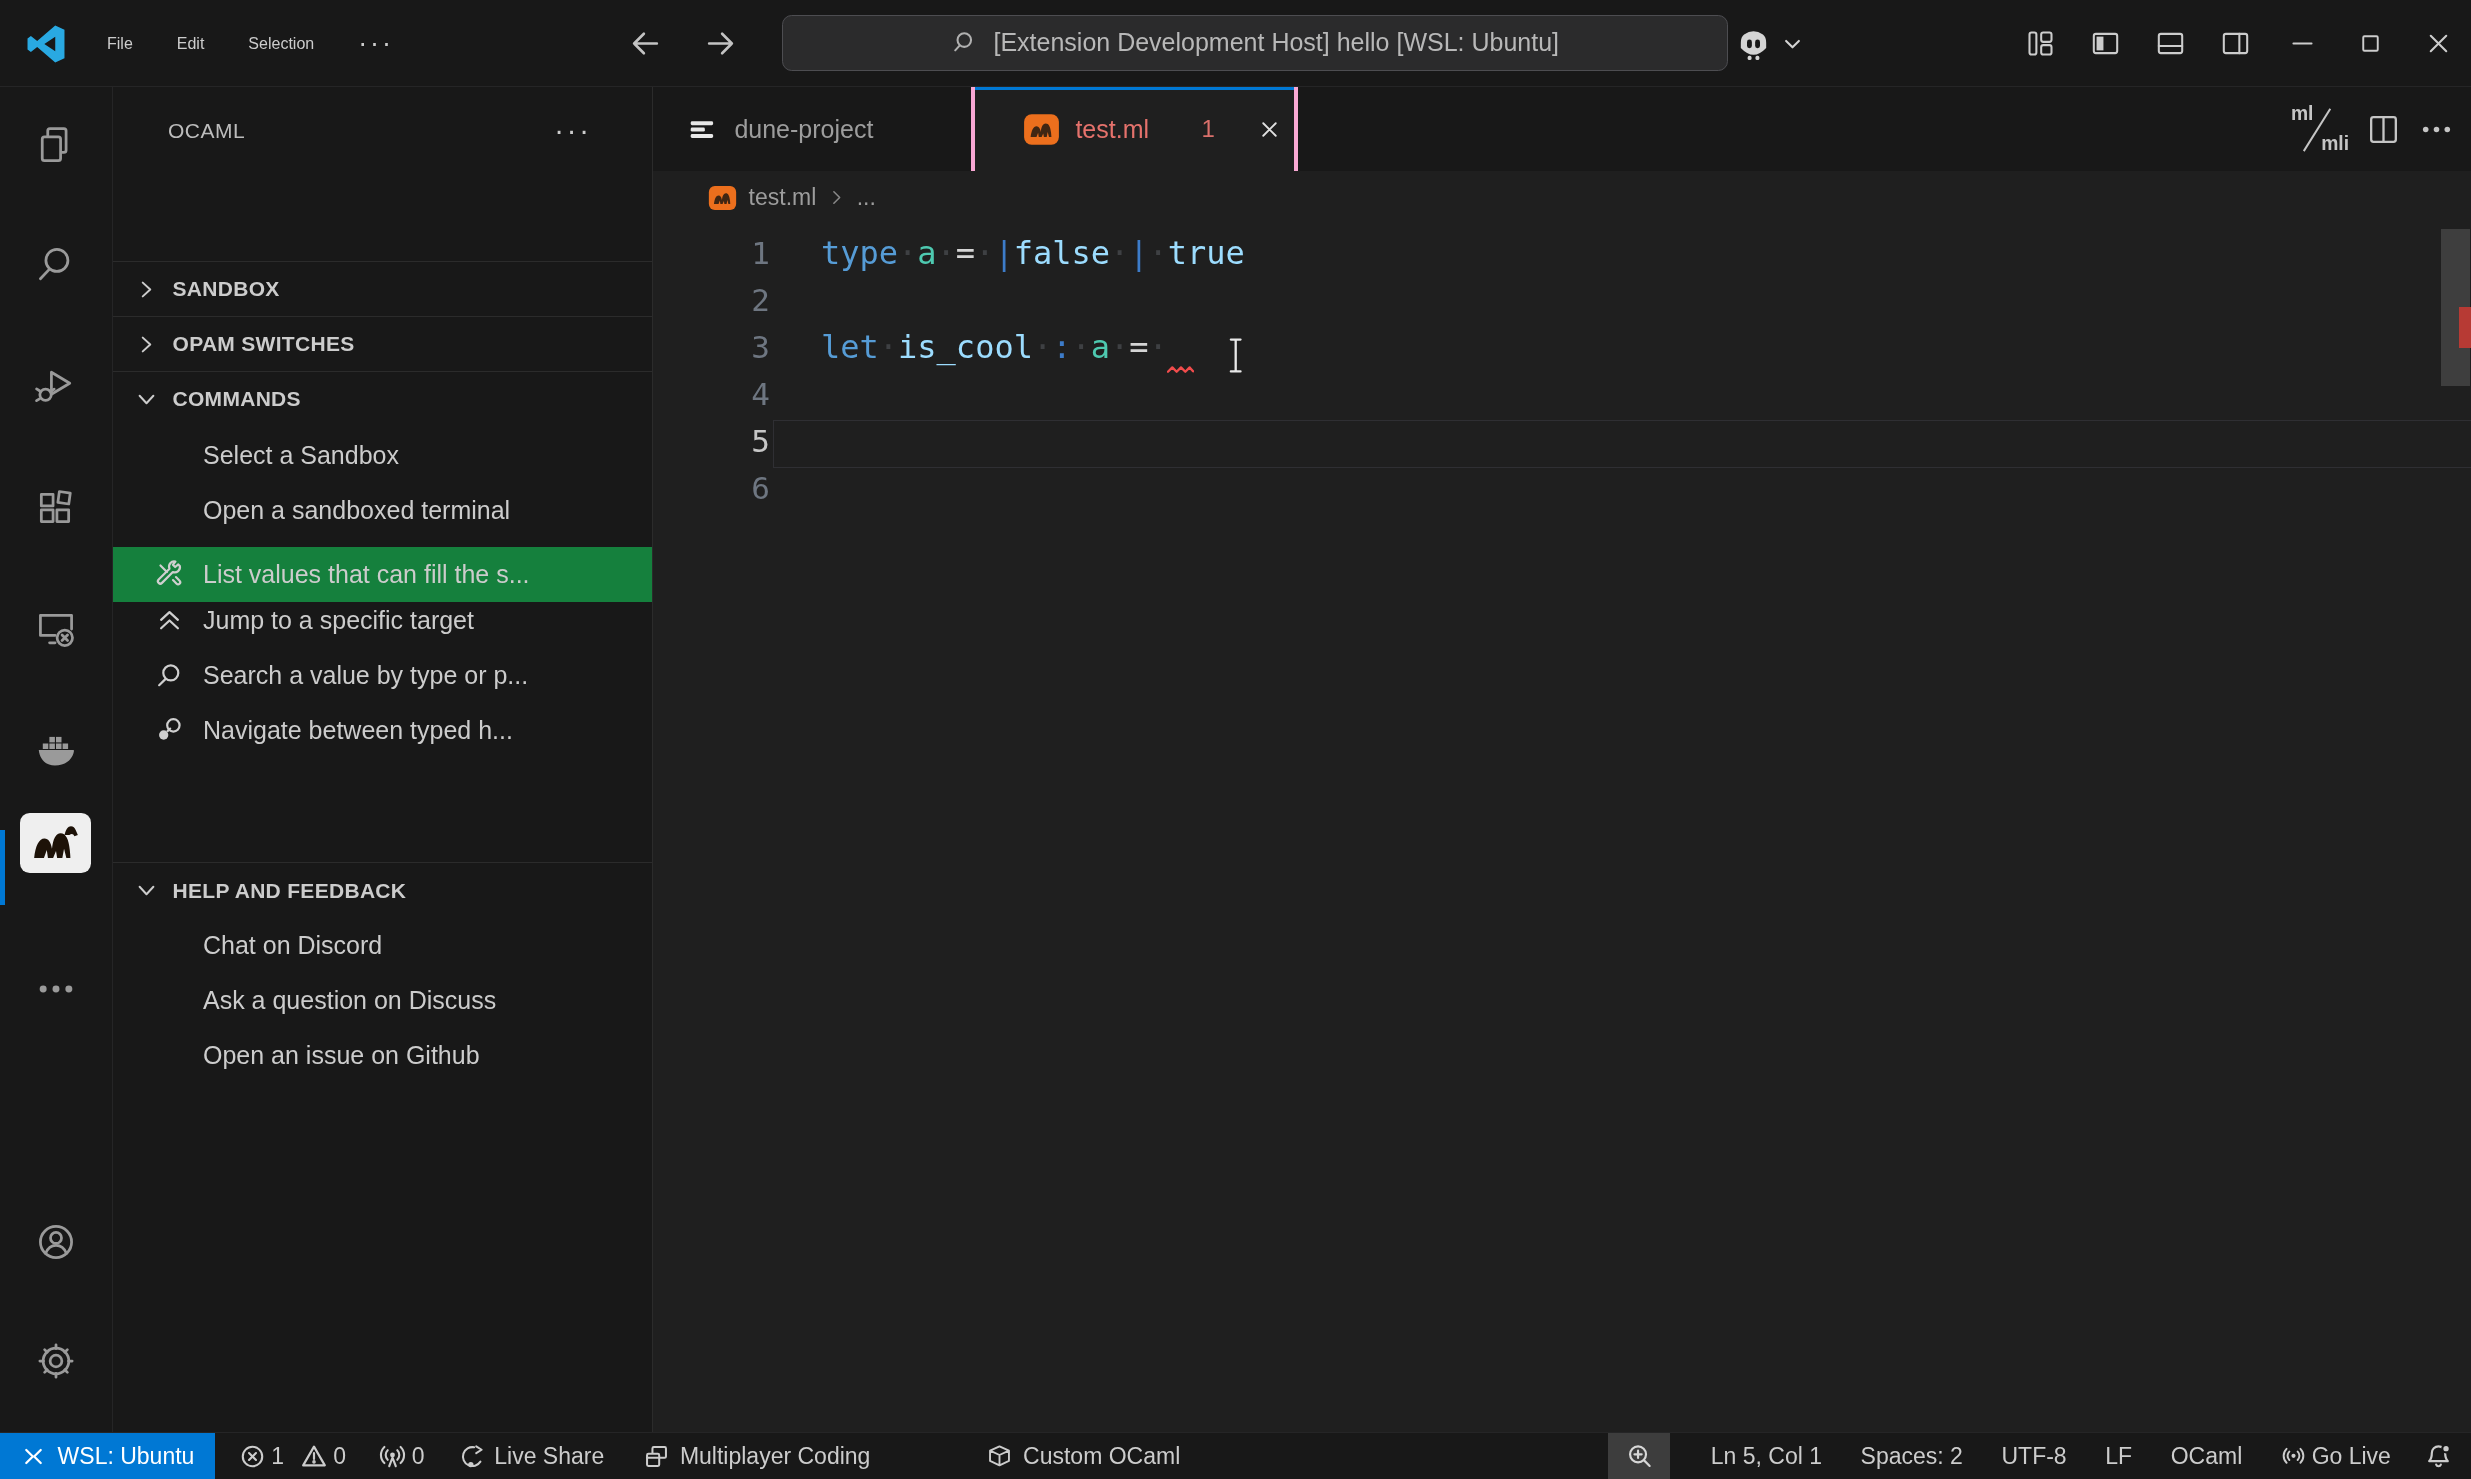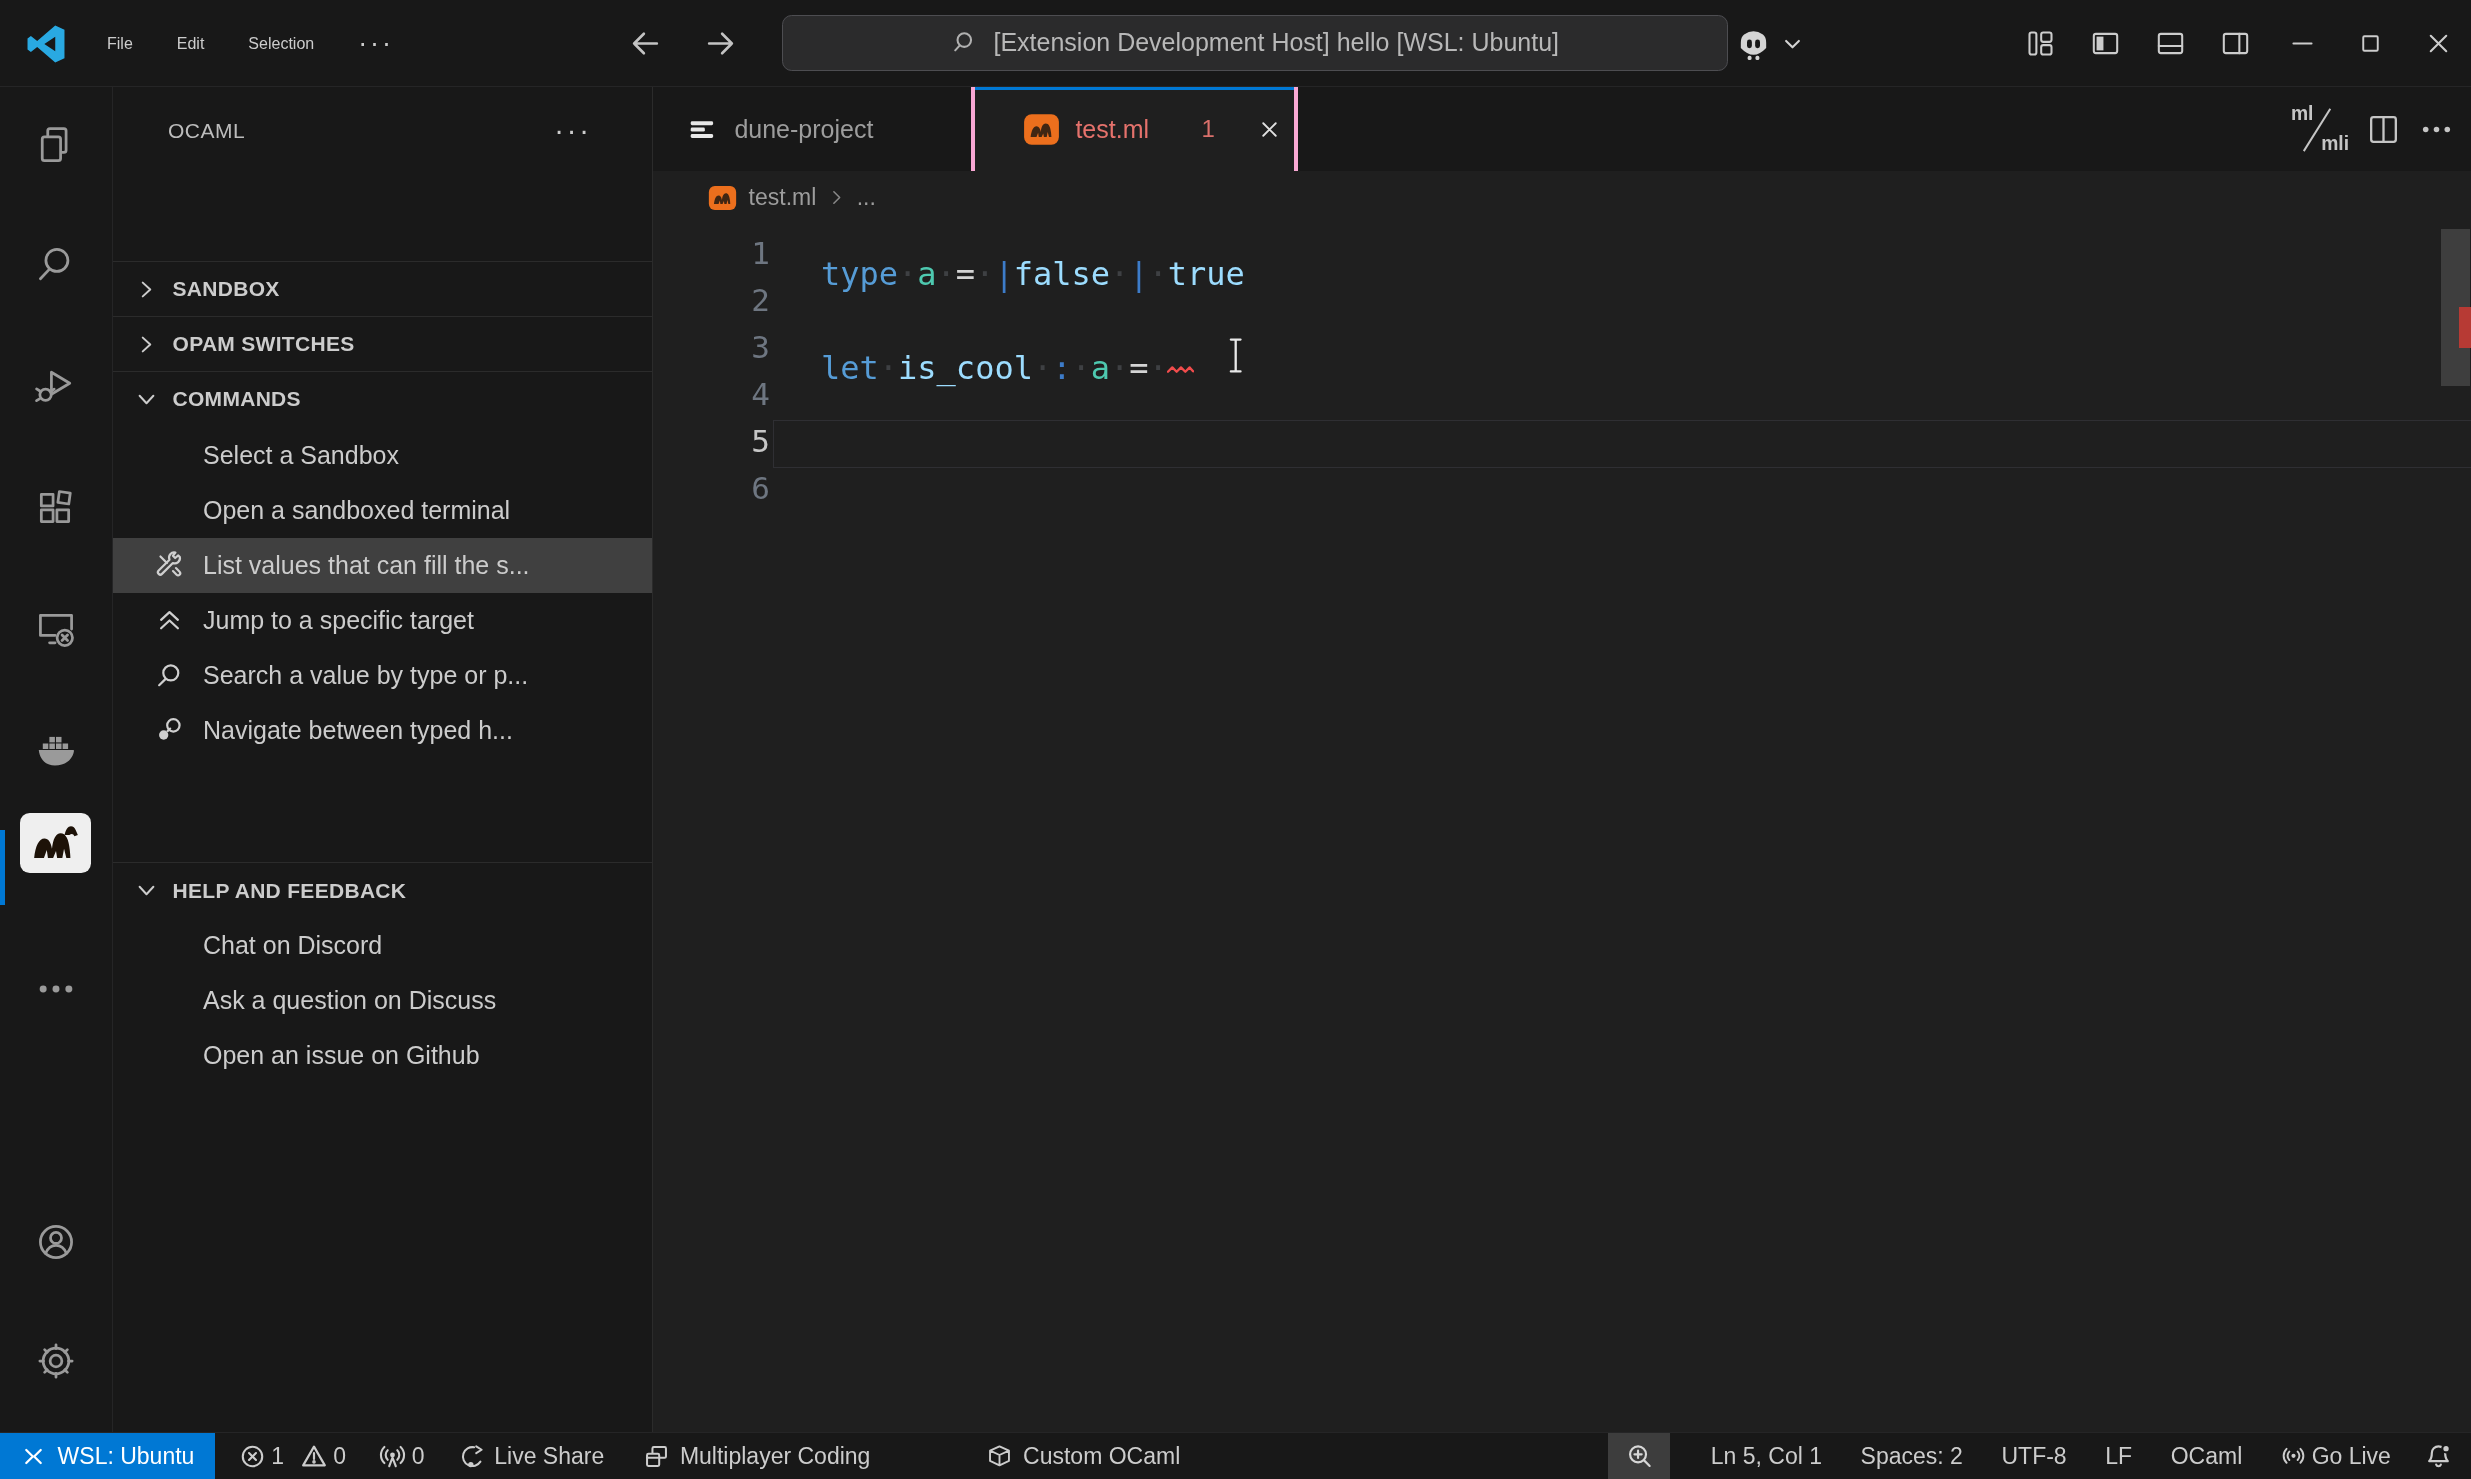"type·a·=·|false·|·true" .code-line .lc { margin-top: 21px -> none }
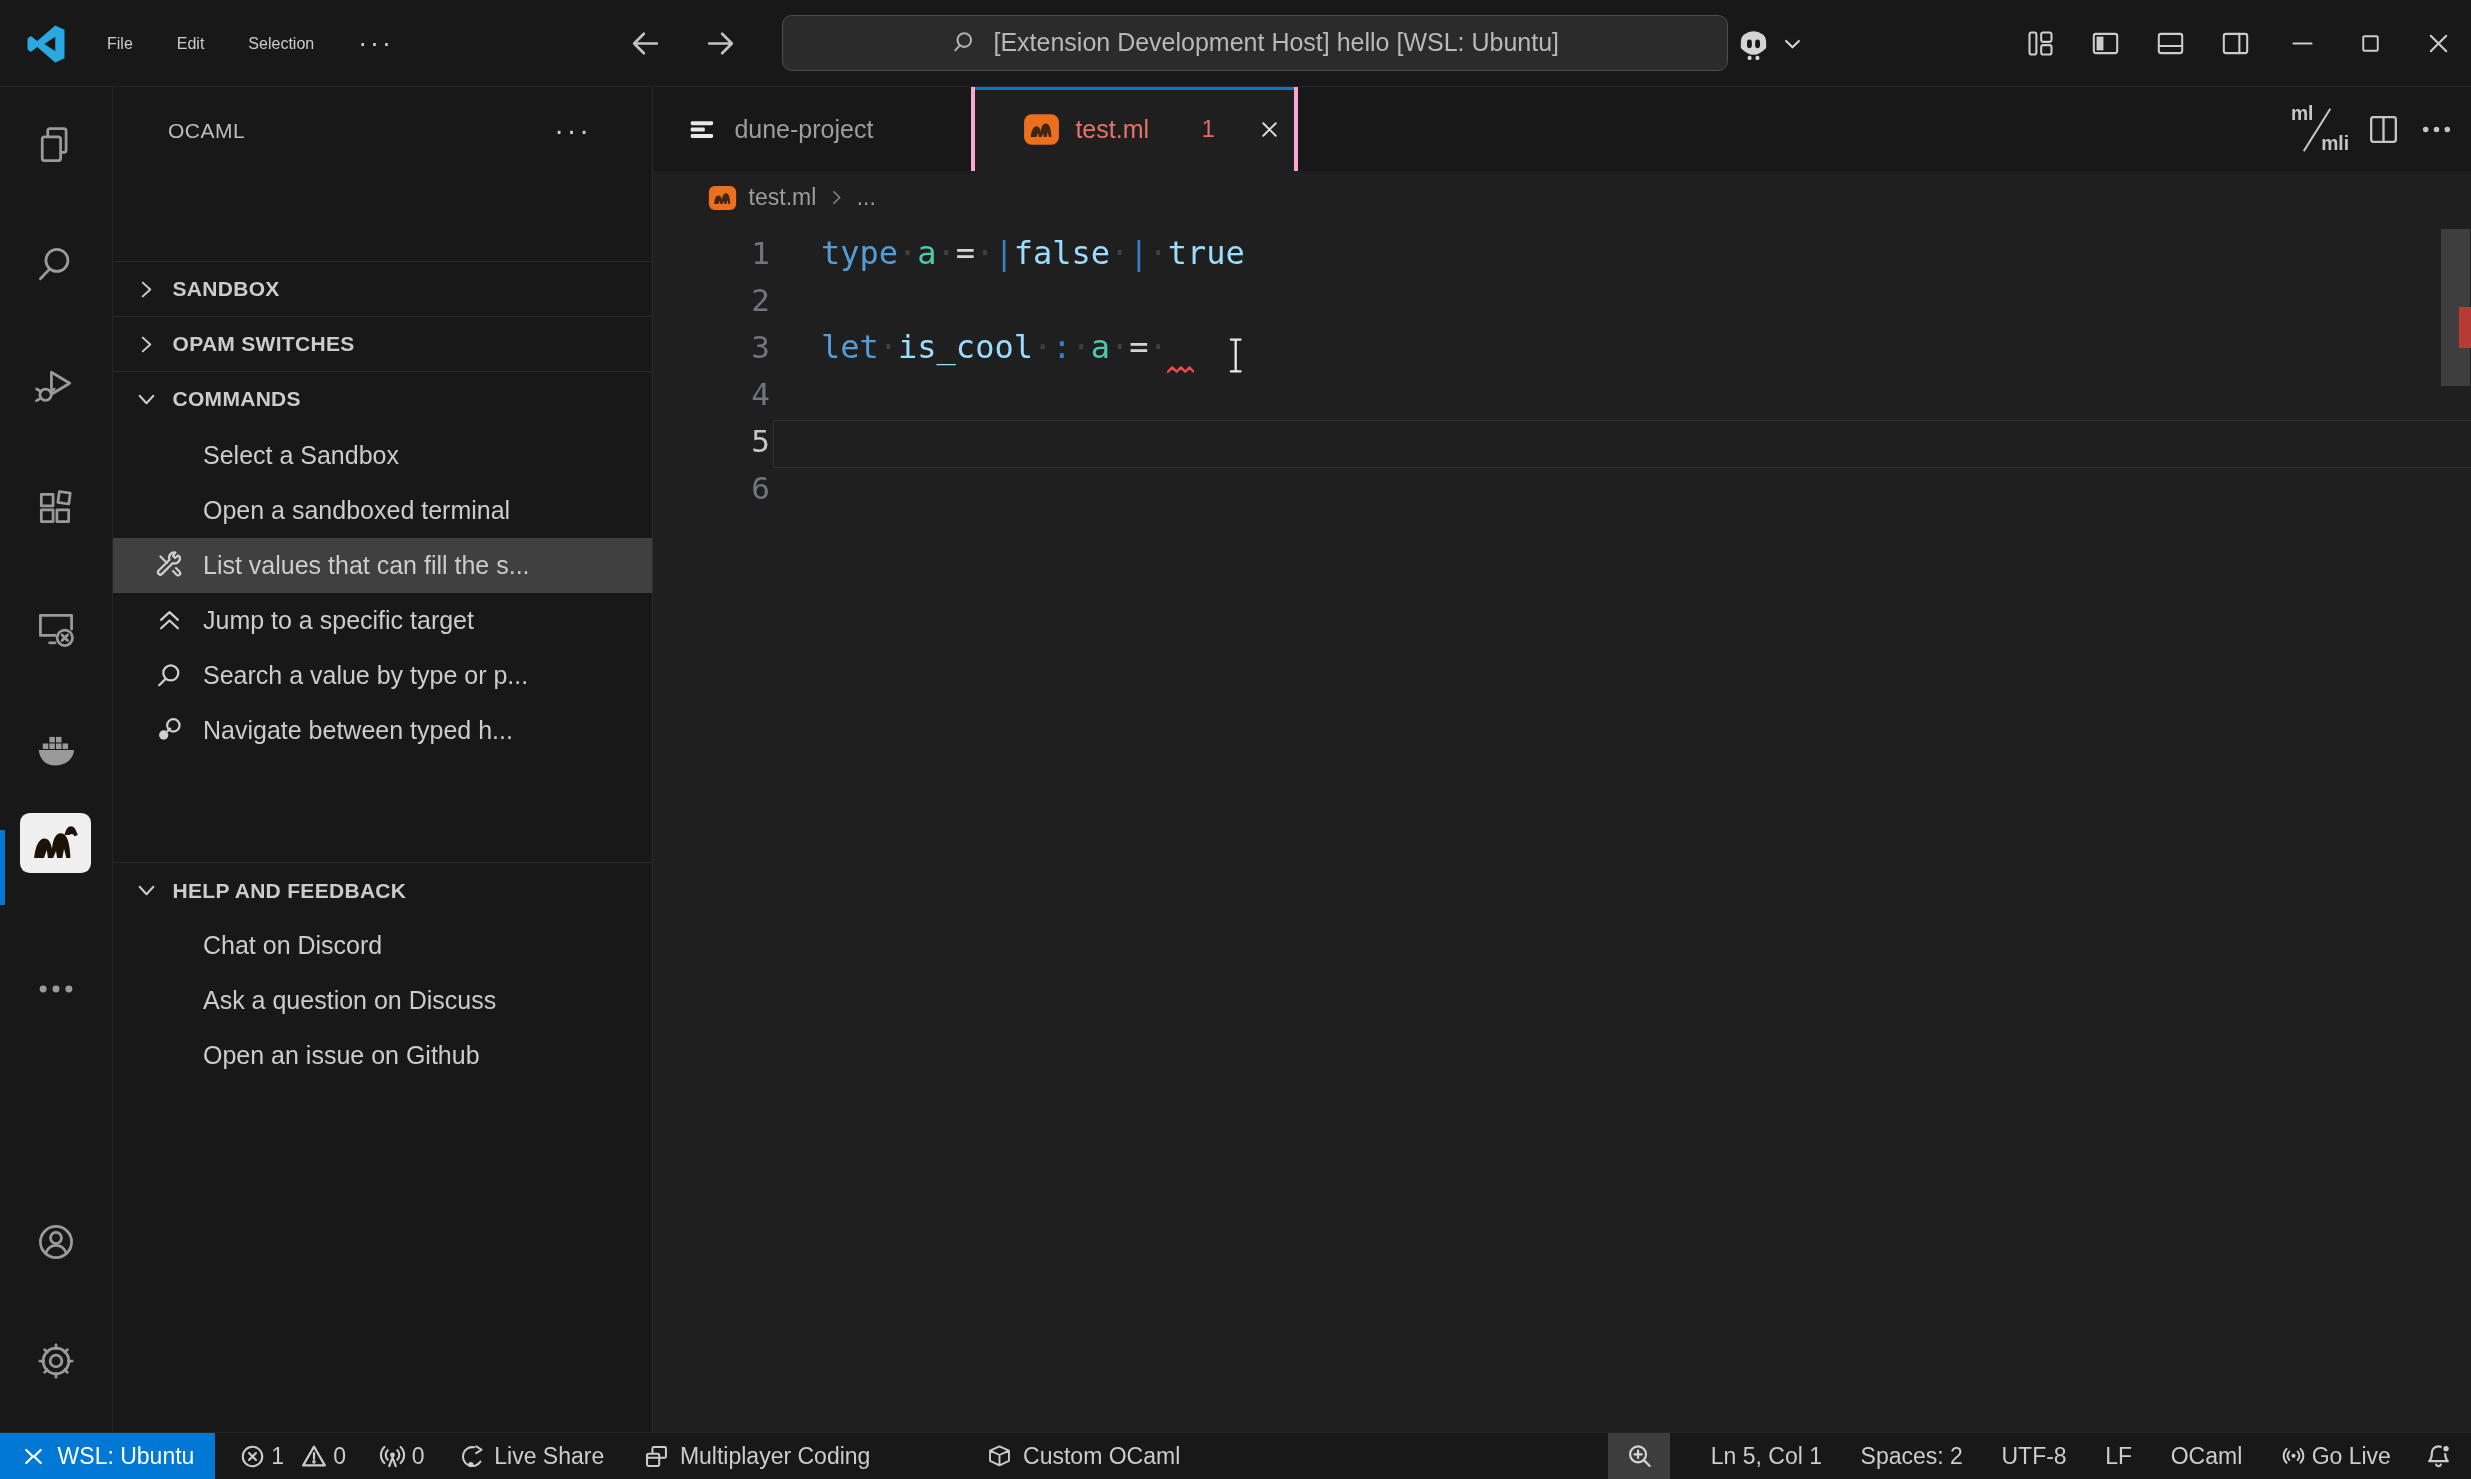"List values that can fill" .sb-item.selected { background: #404040 -> #15803d; margin-top: none -> 9px }
